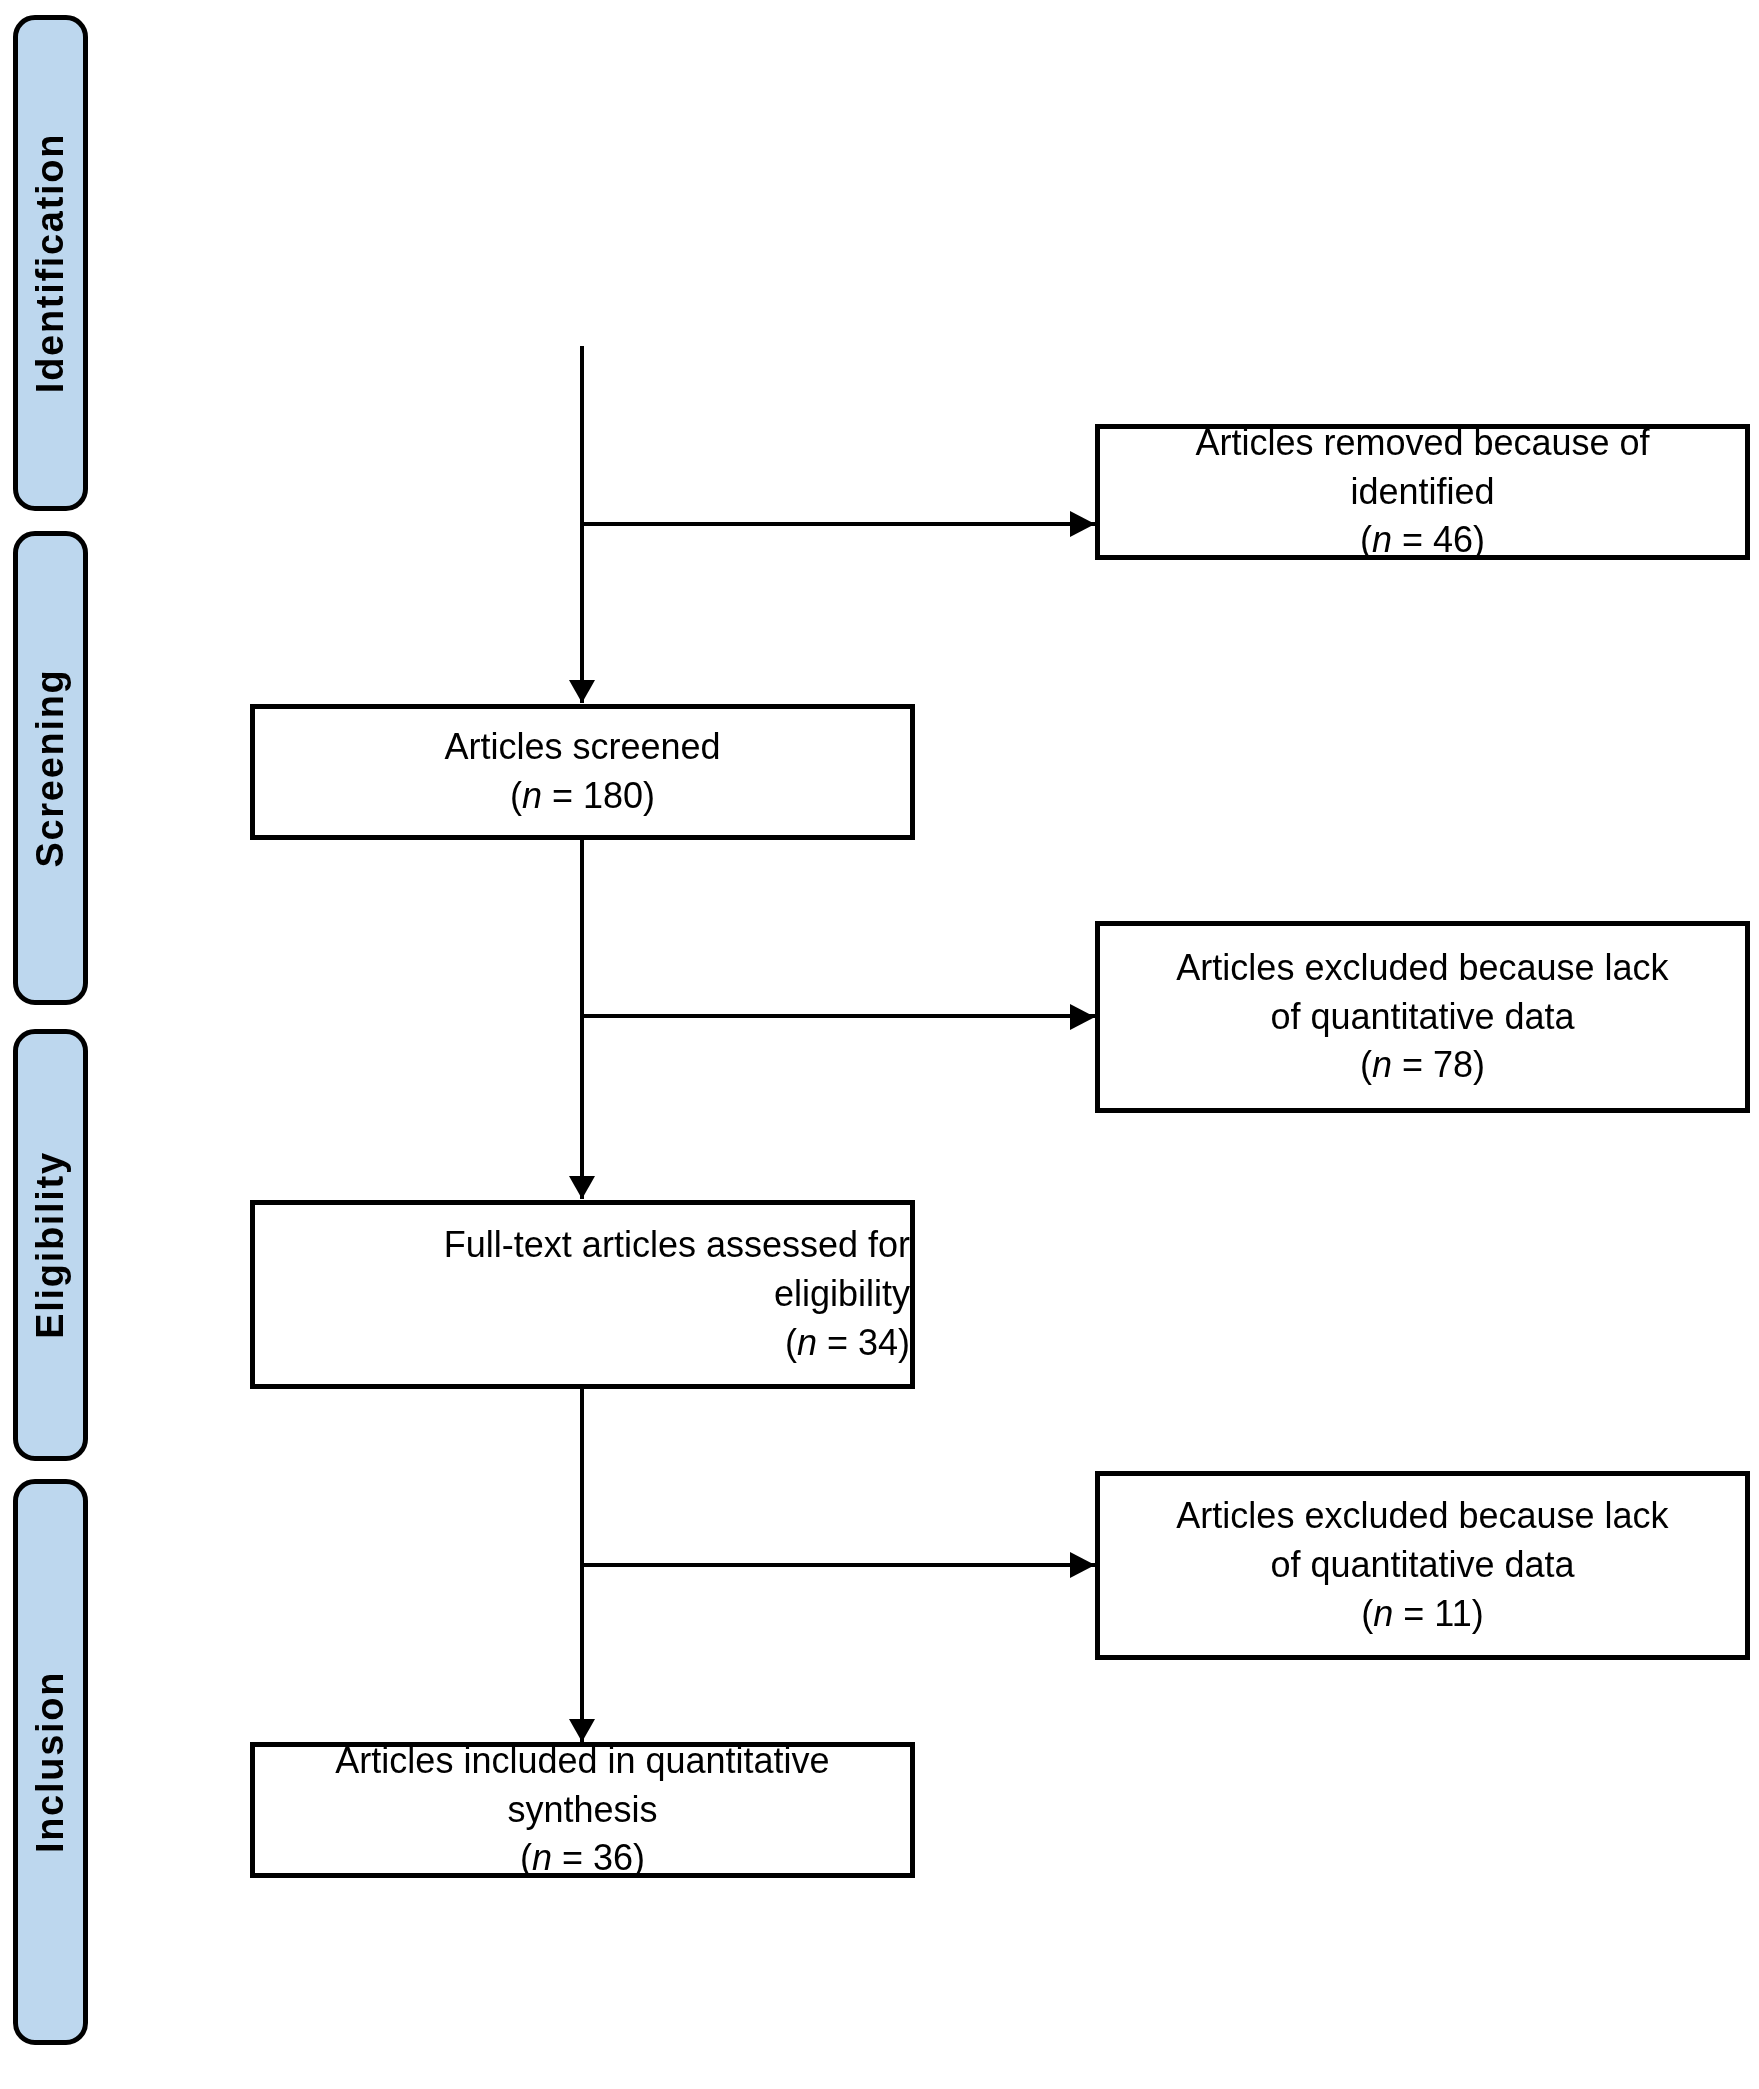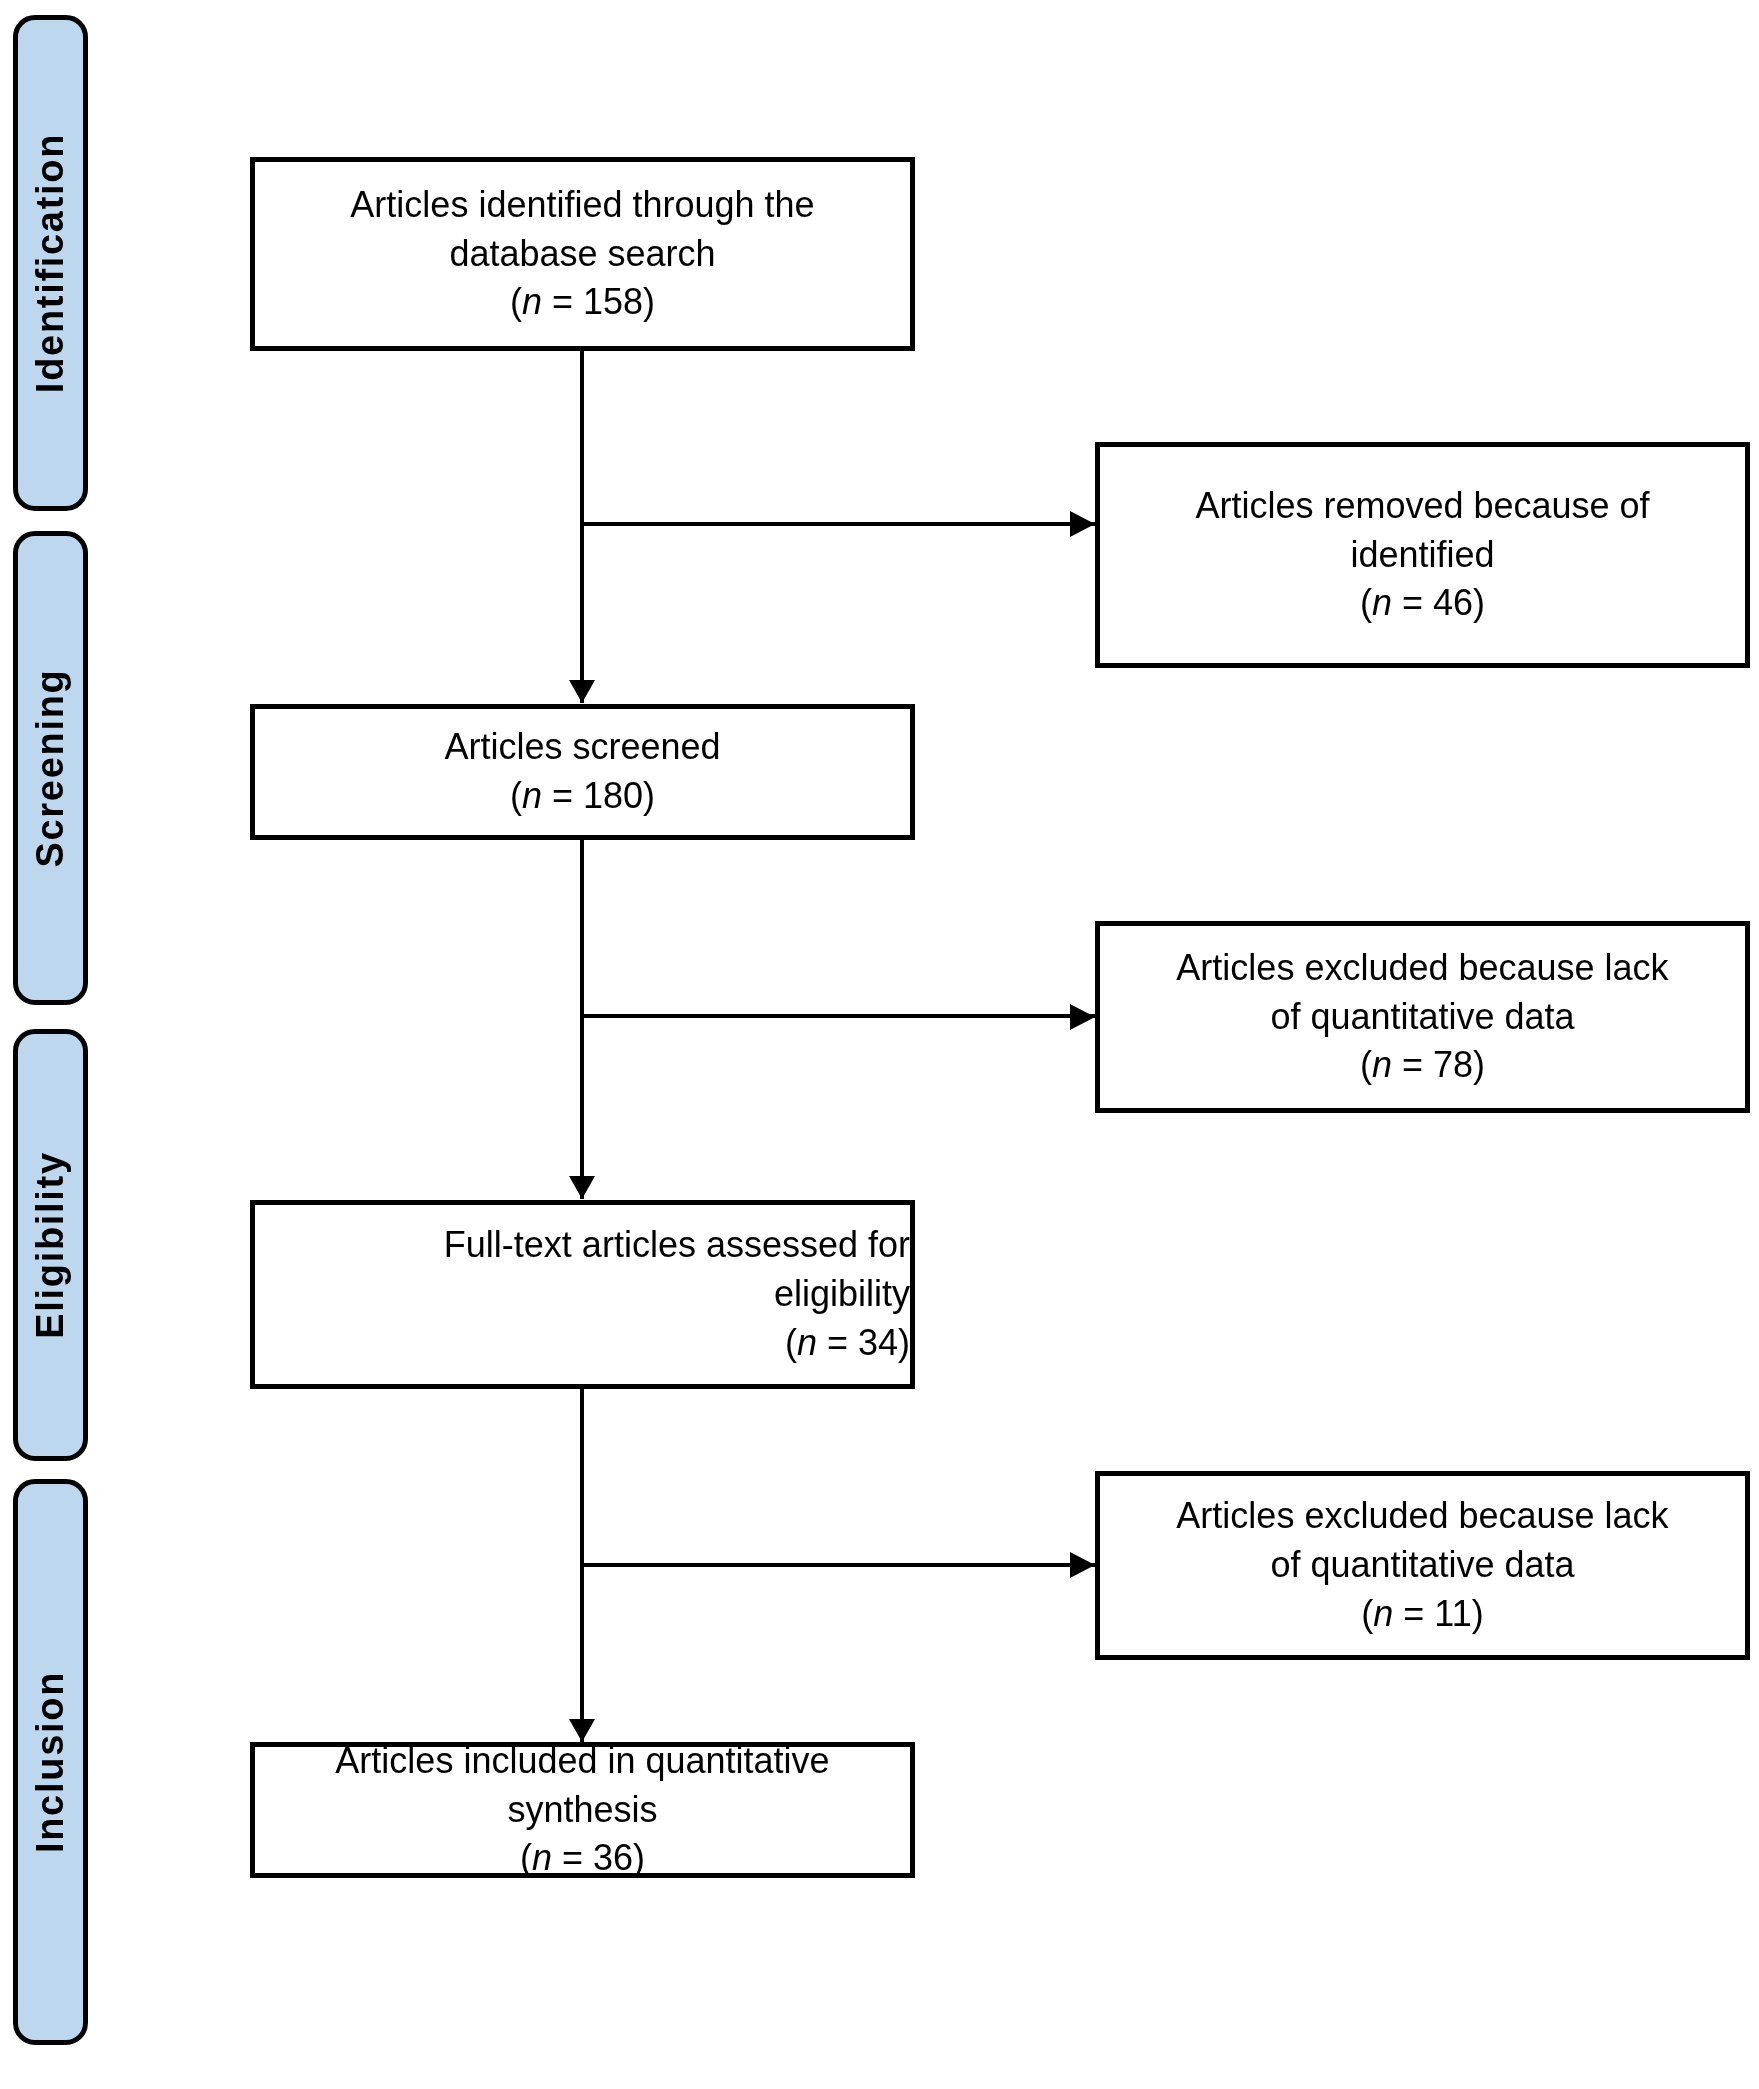"Articles identified through the" div.box { html: <div> <span>Articles identified through the</span> <span>database search</span> <div><span>(</span><span>n</span><span> = </span><span>158</span><span>)</span></div> </div> -> none }
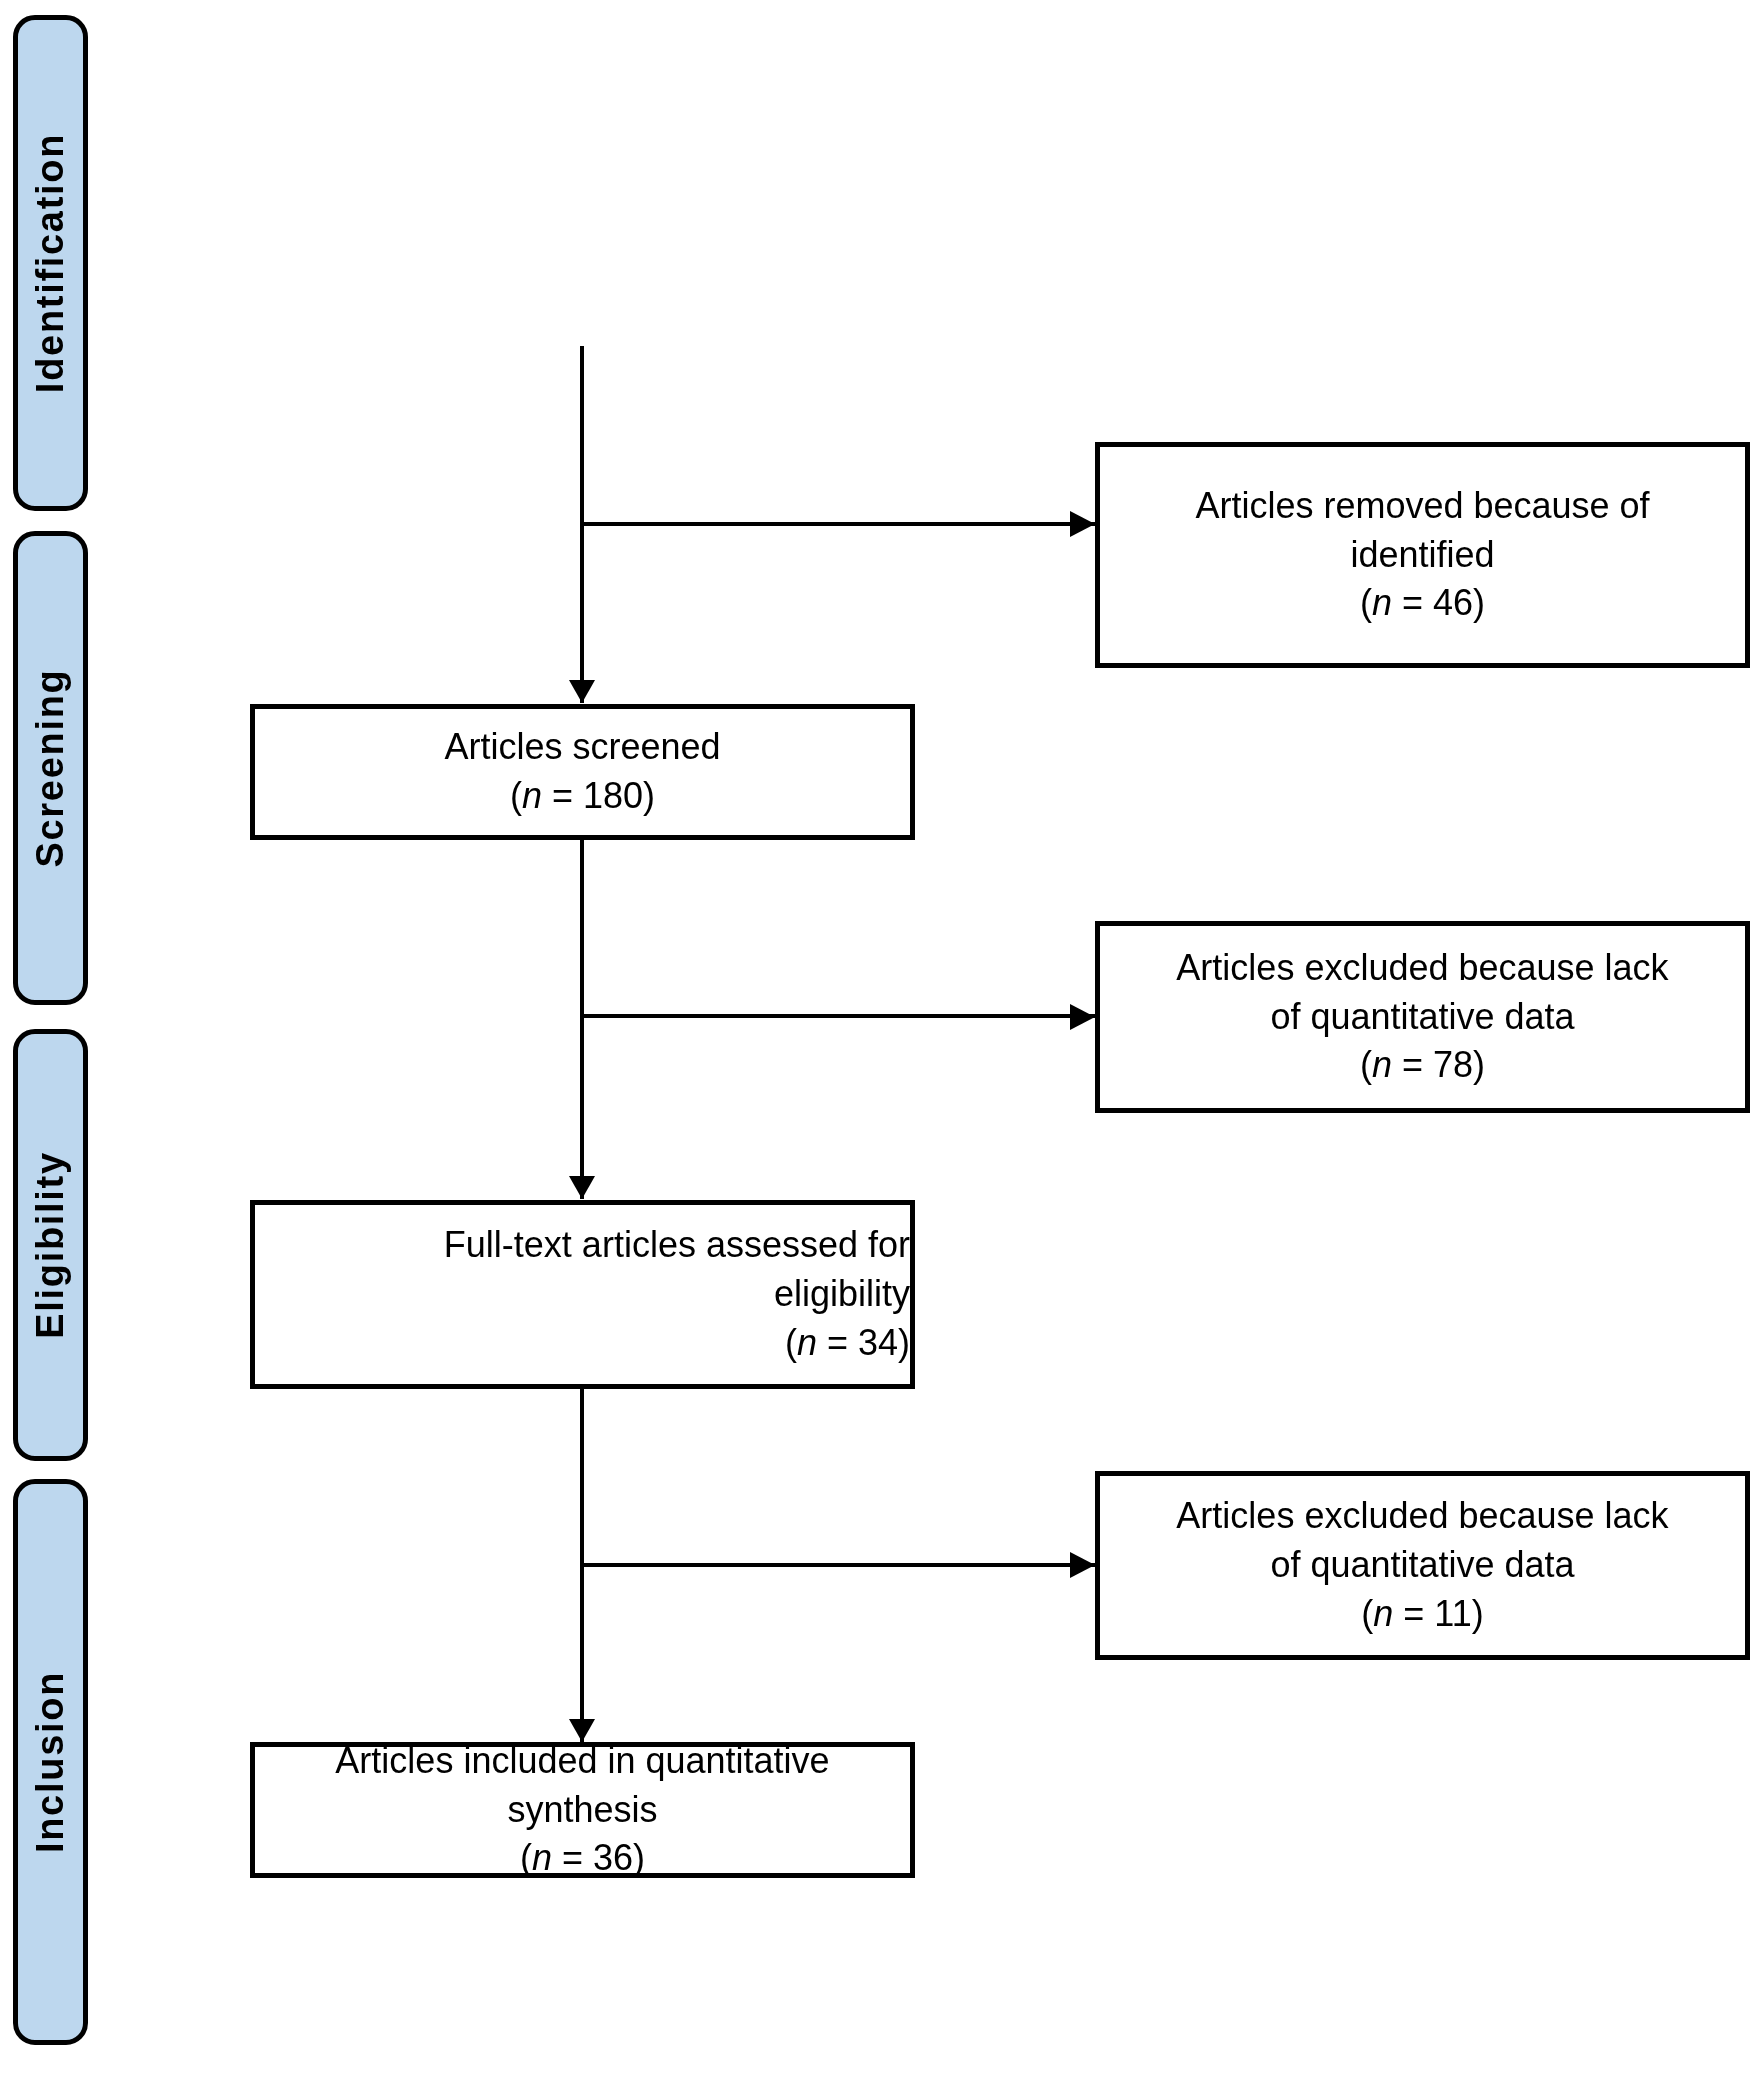"Articles removed because of" div.box { height: 226px -> 136px; top: 442px -> 424px }
